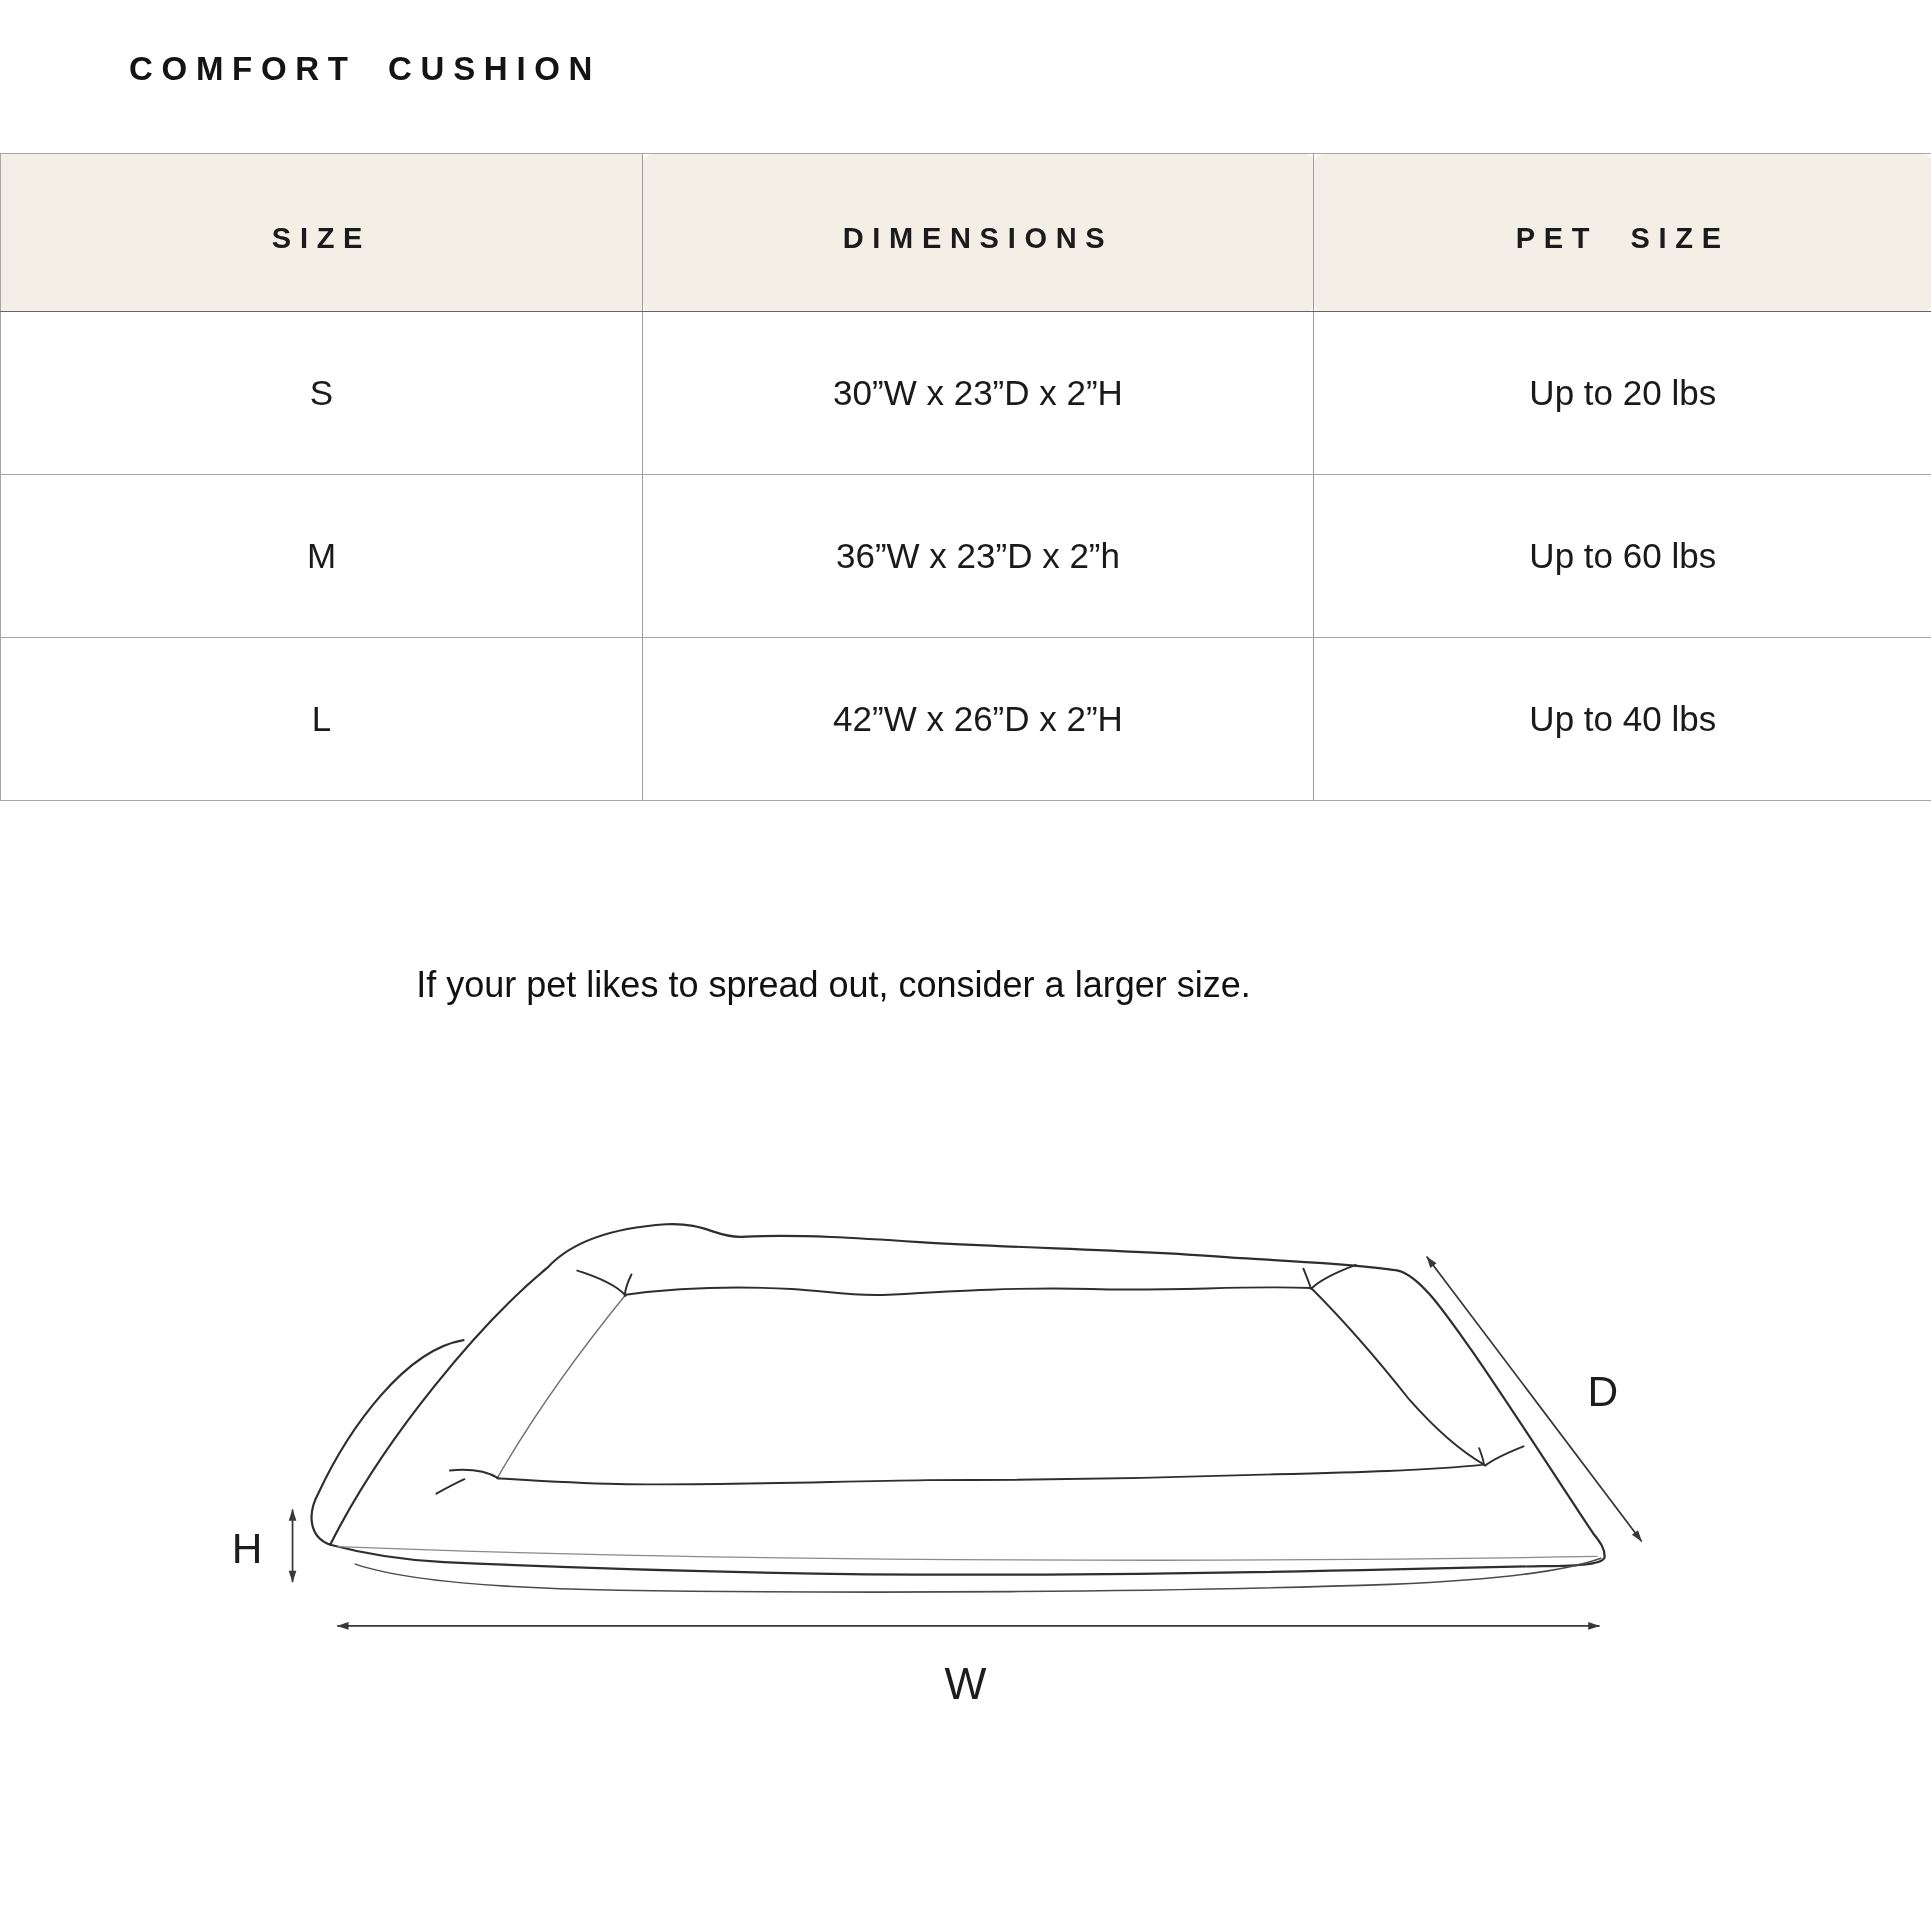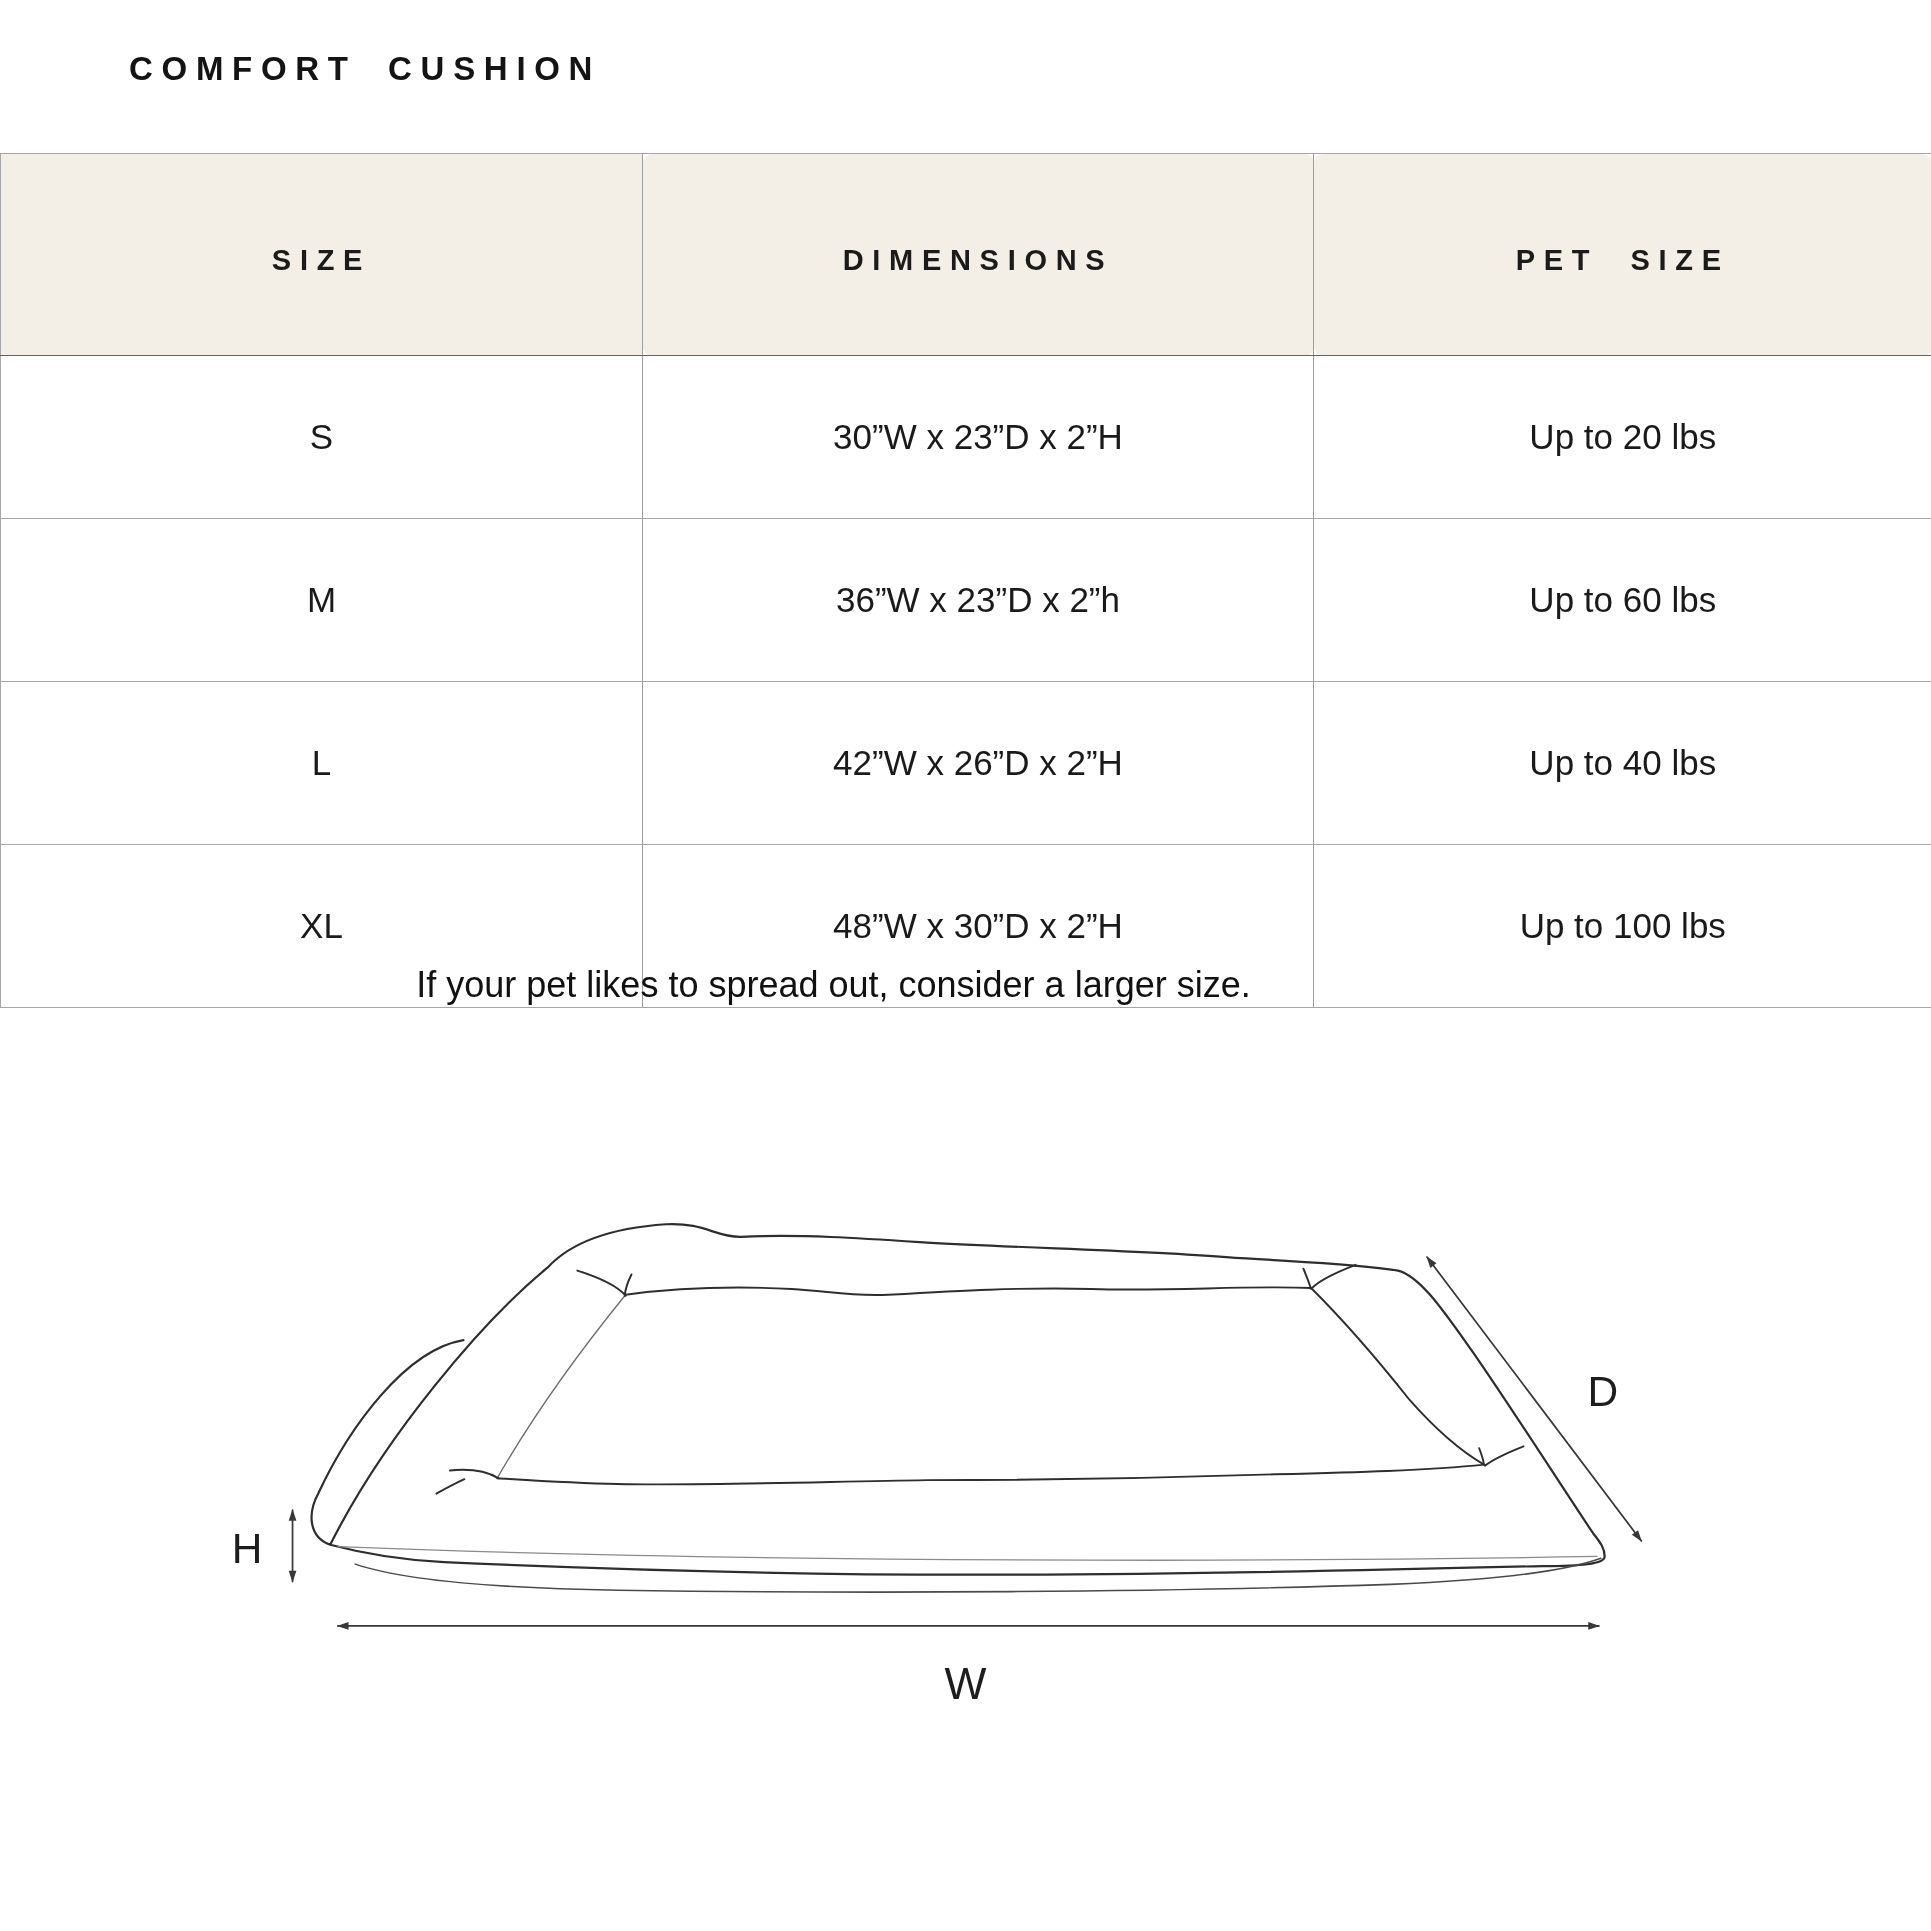"SIZE" table.size-chart thead tr { height: 202px -> 158px }
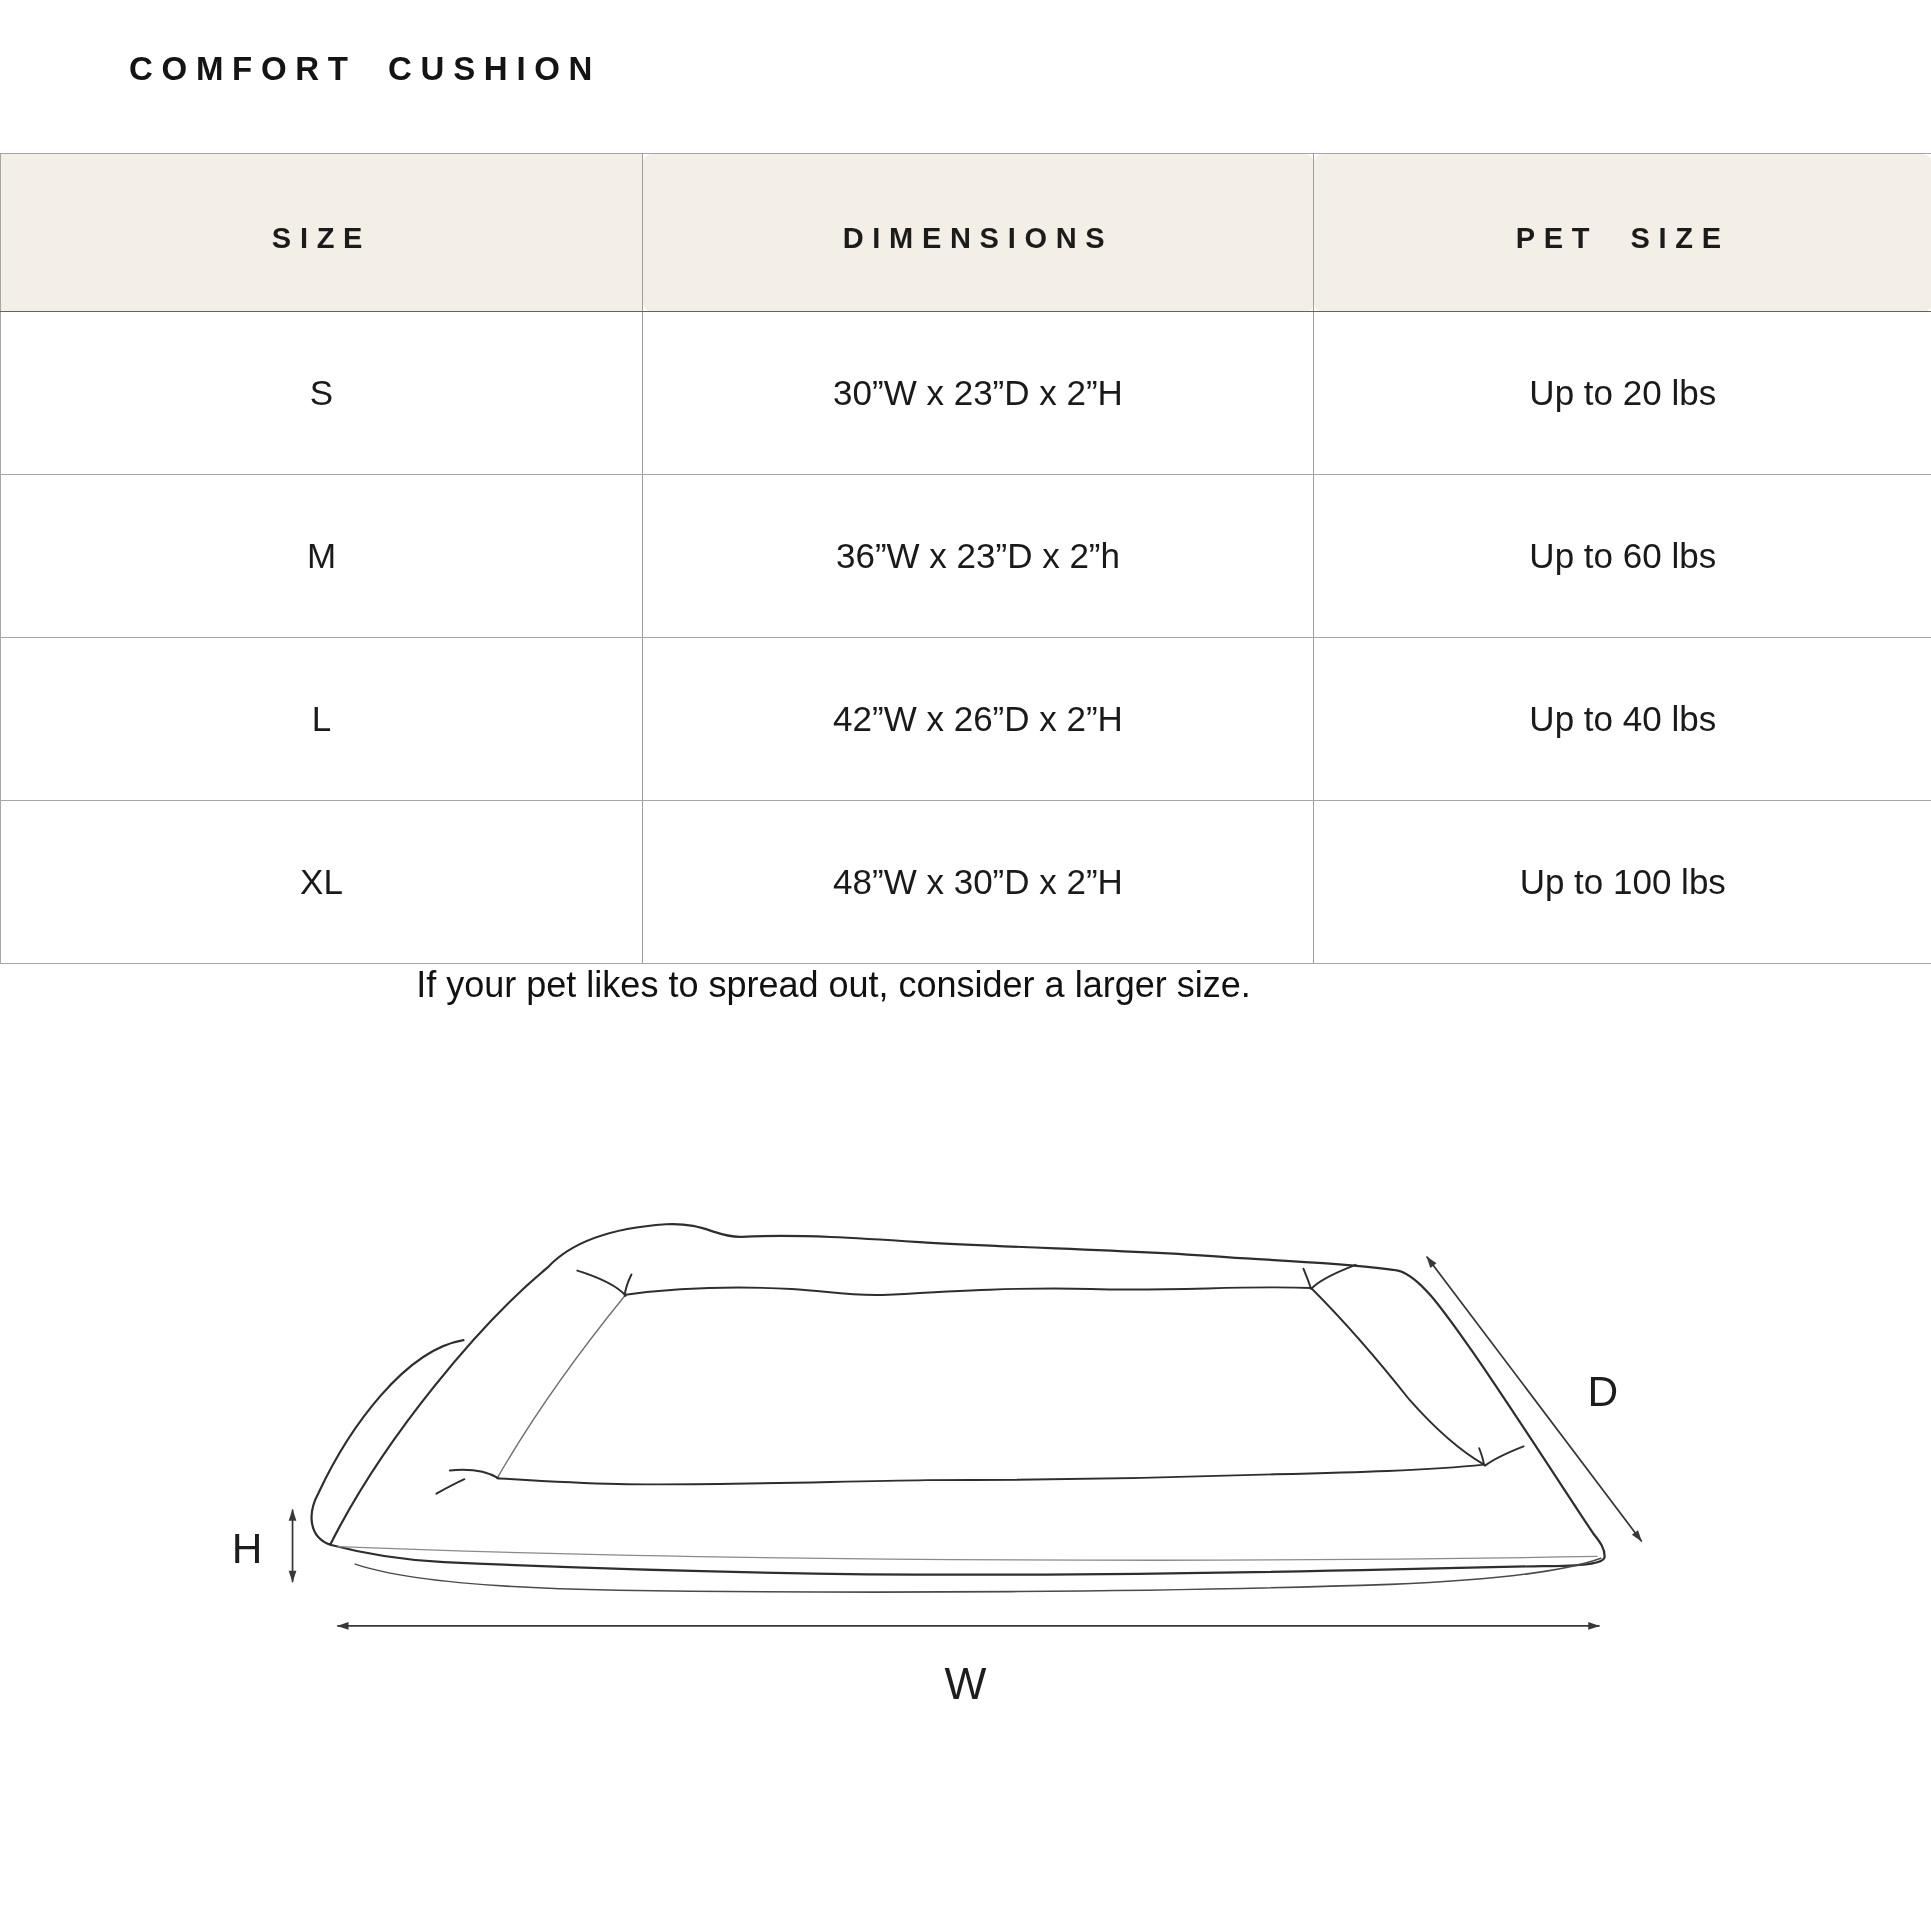"XL" tr { html: <tr> <td>XL</td> <td>48”W x 30”D x 2”H</td> <td>Up to 100 lbs</td> </tr> -> none }
